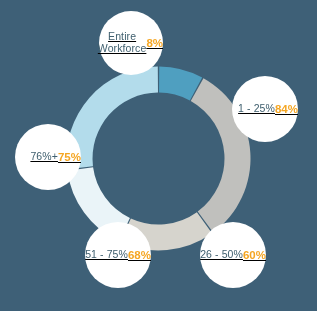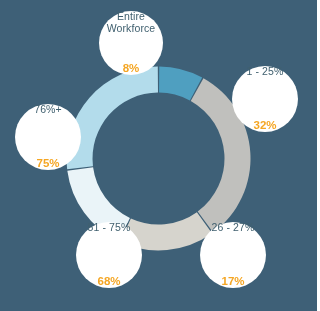"Entire" .bubble { flex-direction: column -> none; justify-content: space-between -> flex-end; text-decoration: none -> underline }
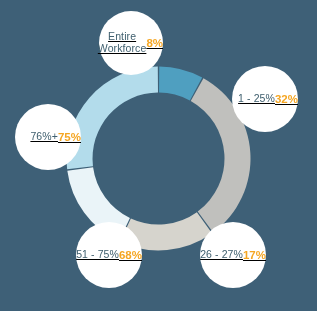"1 - 25%" #bubble-1-25 { top: 66px -> 76px }
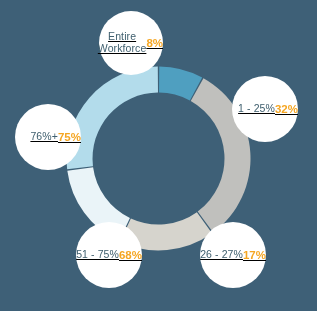"32%" span.b-value { text: 32% -> 84% }
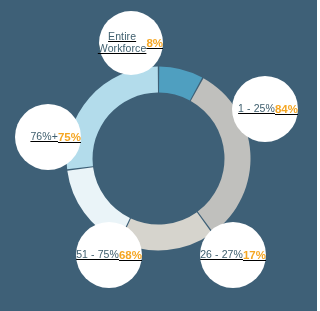"76%+" #bubble-76-plus { top: 104px -> 124px }
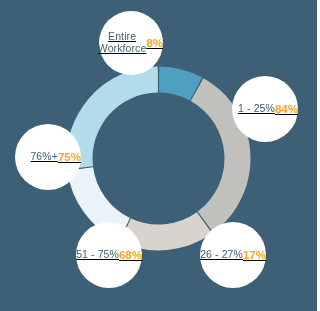"51 - 75%" #bubble-51-75 { left: 76px -> 85px }
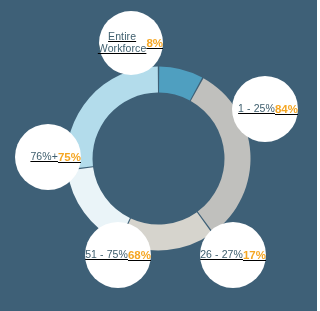"26 - 27%" span.b-label { text: 27% -> 50% }
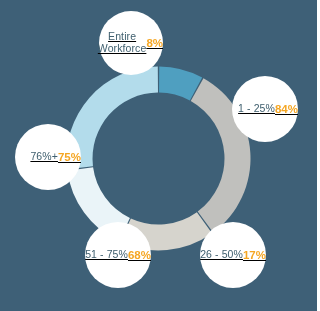"17%" span.b-value { text: 17% -> 60% }
